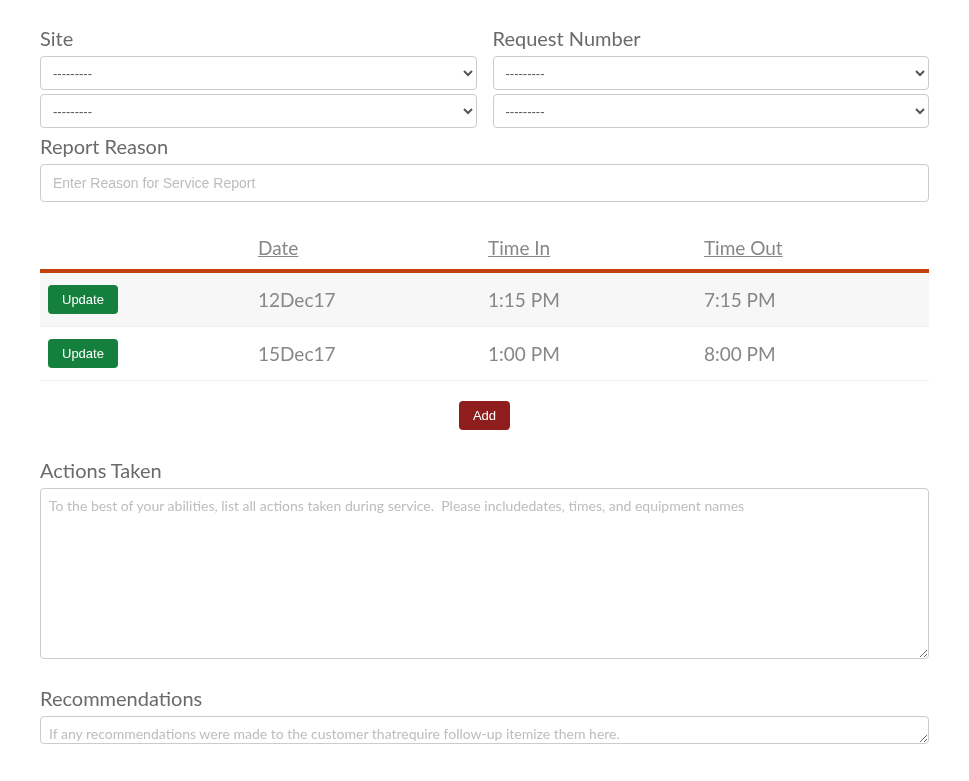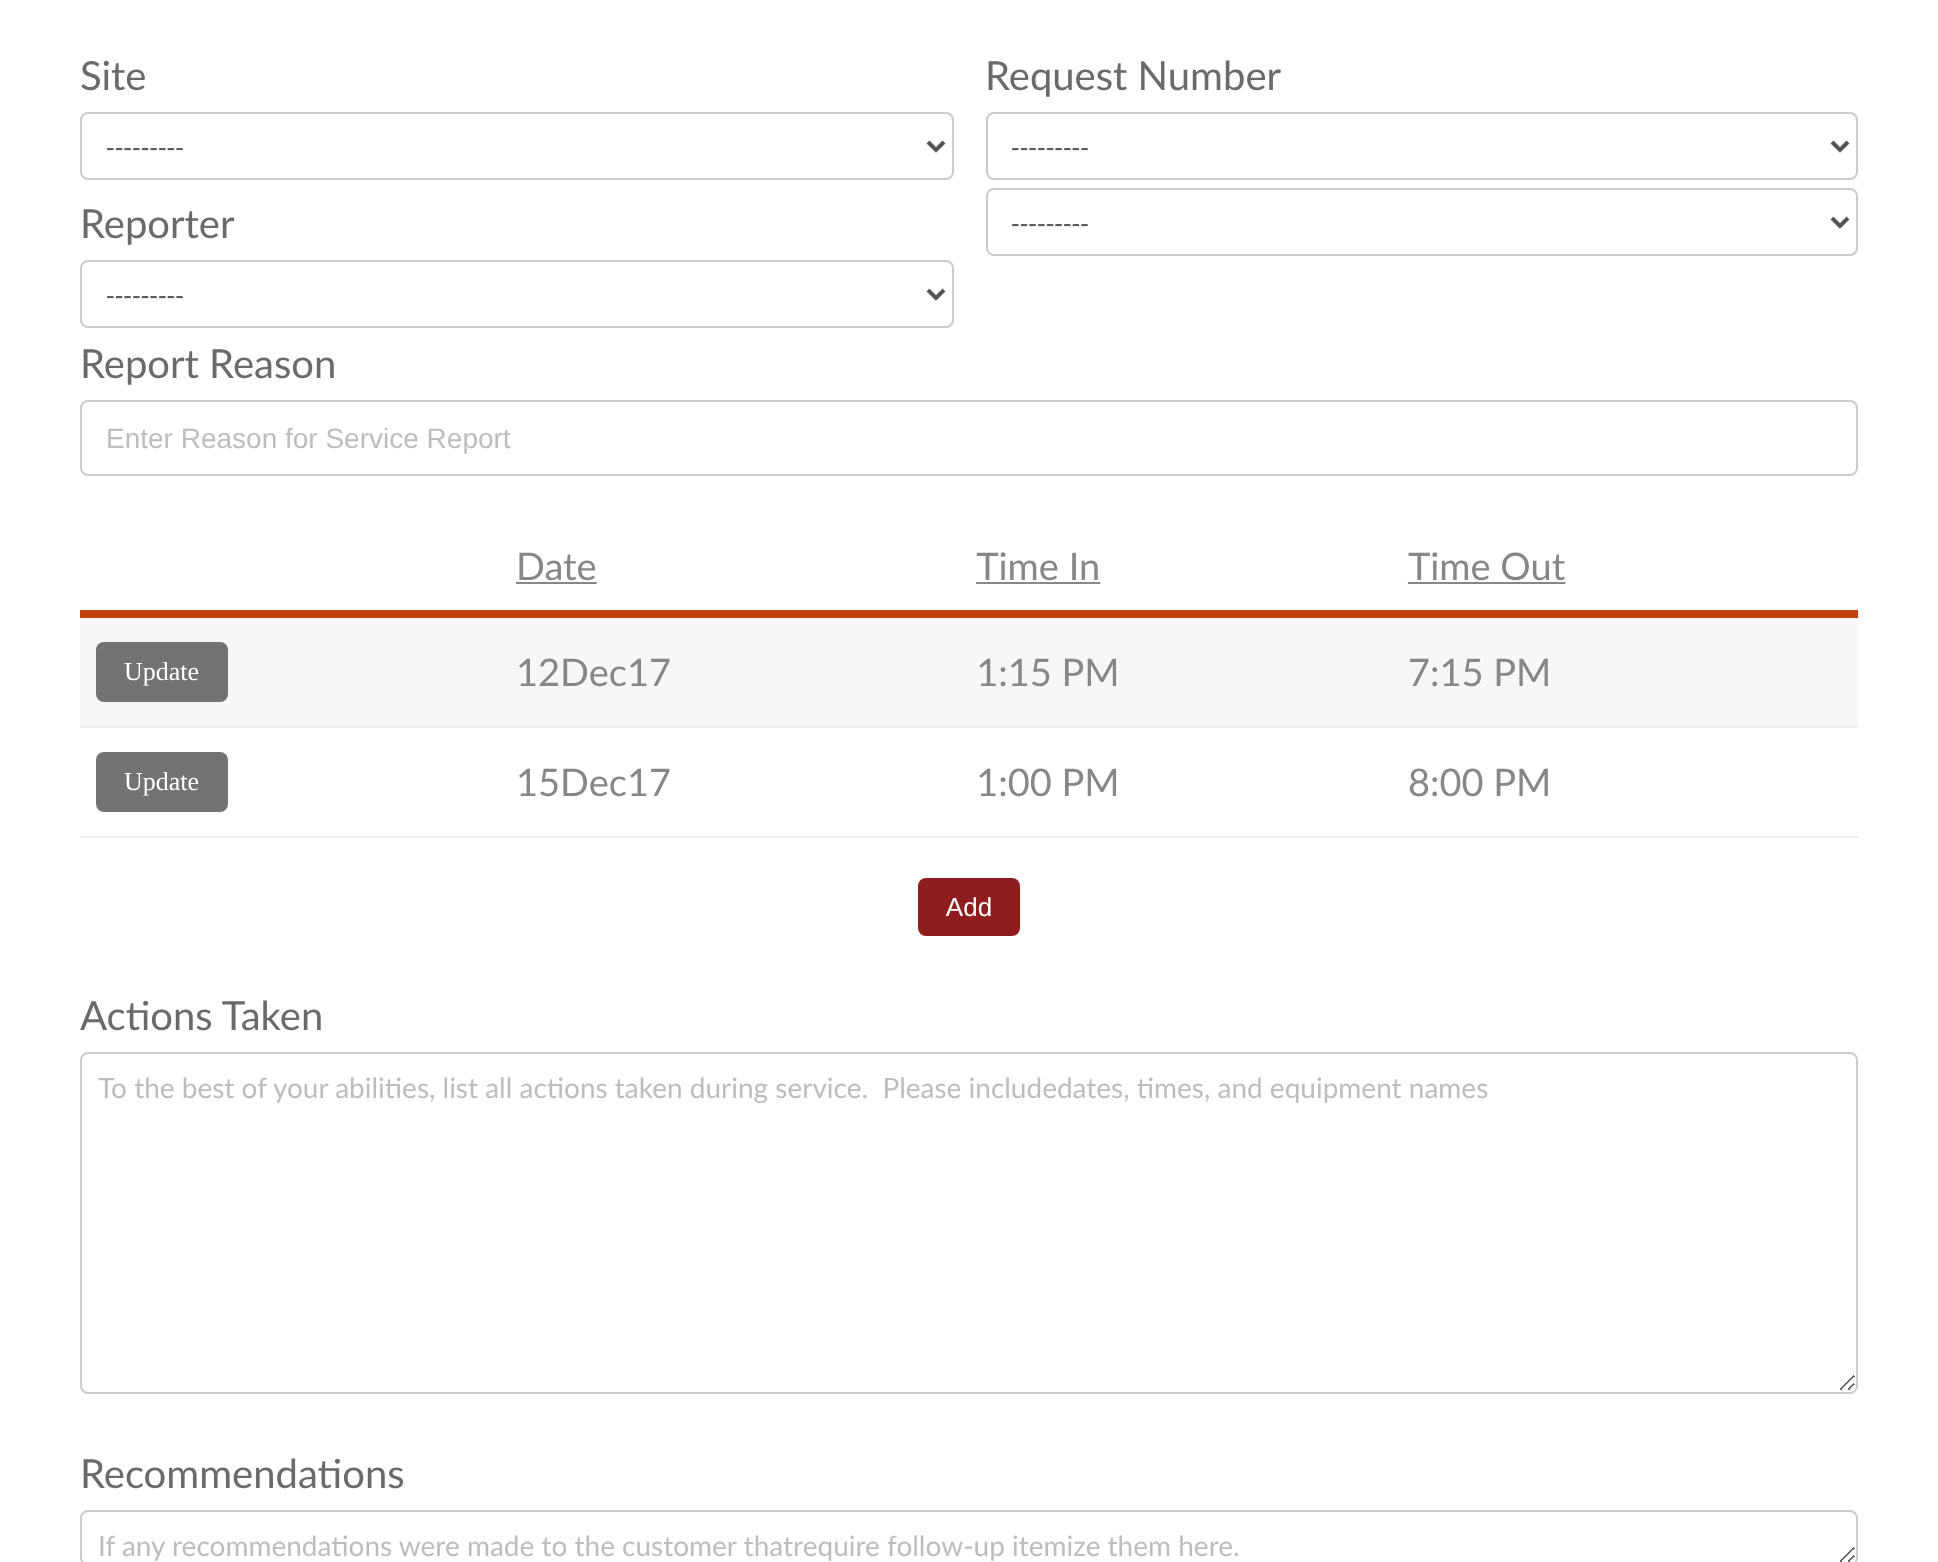"Reporter" label.field-label { html: <label>Reporter</label> -> none }
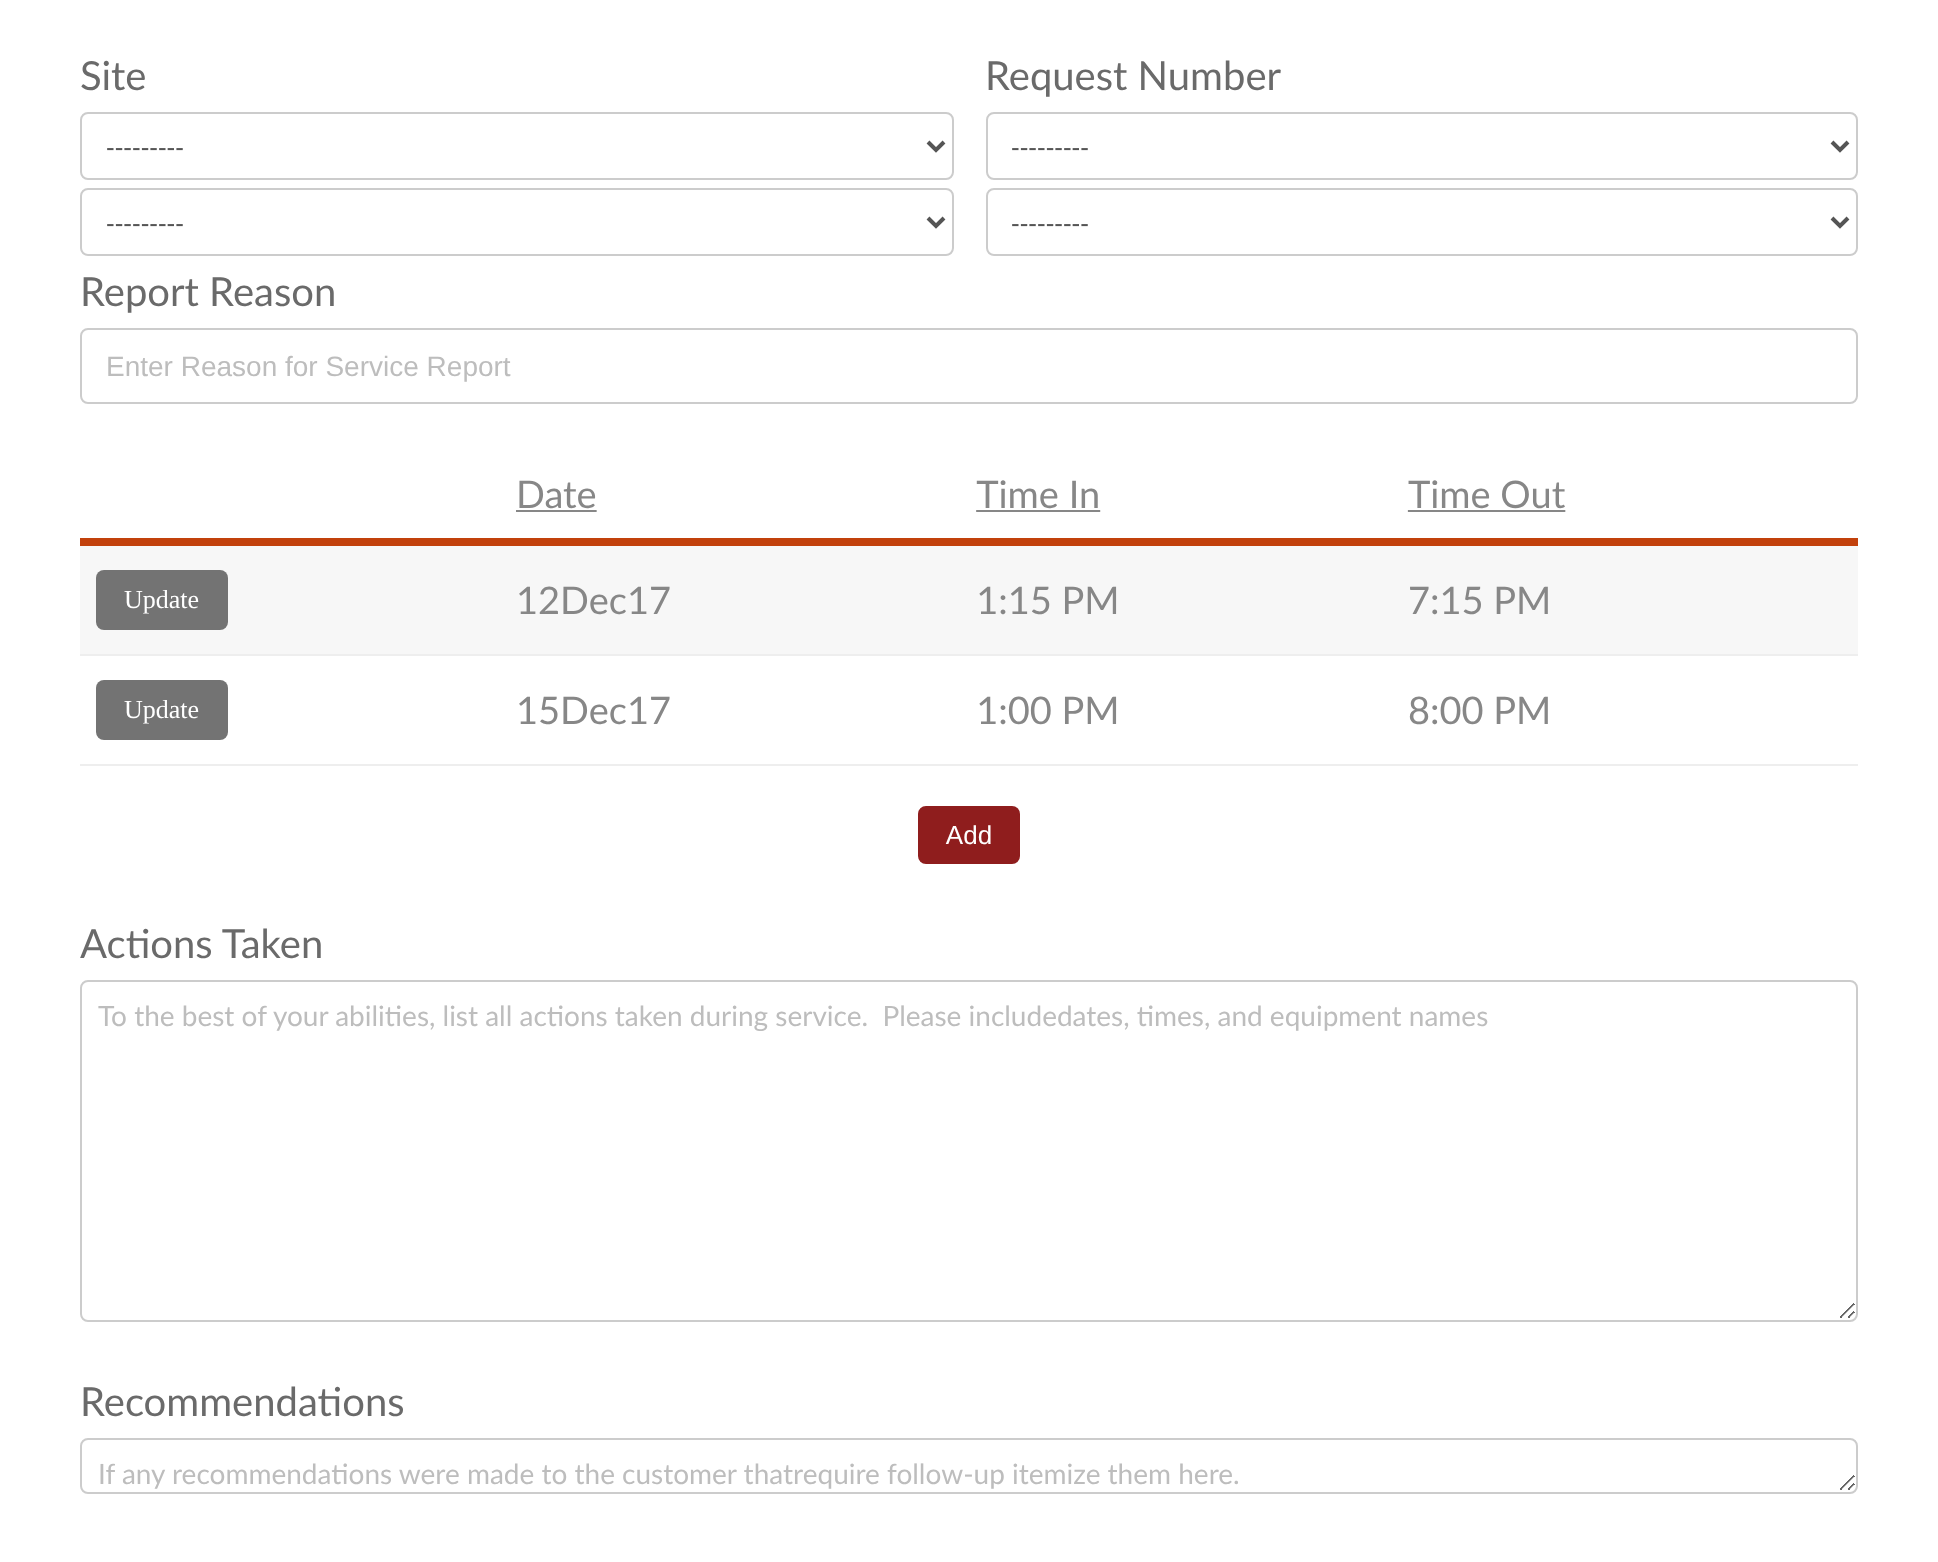"Update" .btn-primary { background: #737373 -> #15803d; font-family: Liberation Serif, serif -> none }
